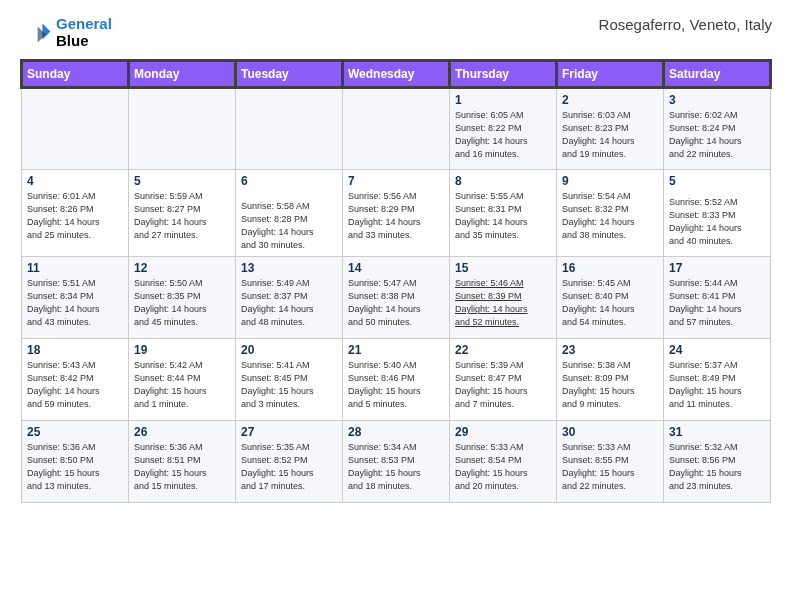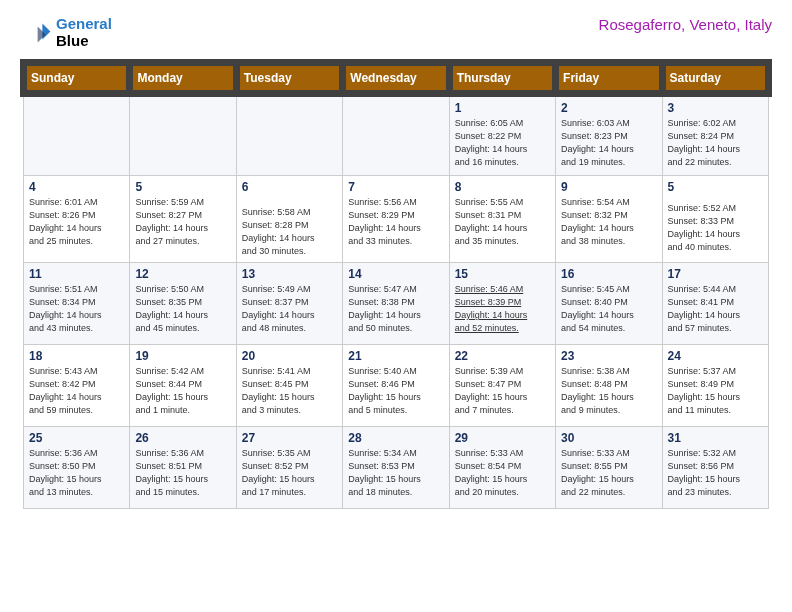"Rosegaferro, Veneto, Italy" .location { color: #a21caf -> #404040 }
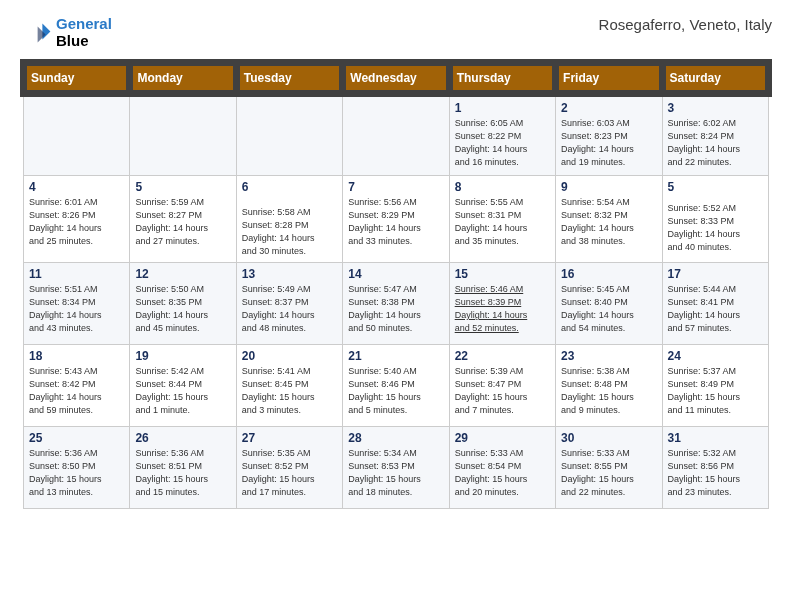"Sunday" thead tr th { background: #a16207 -> #8b5cf6; border: 7px solid #404040 -> 3px solid #404040 }
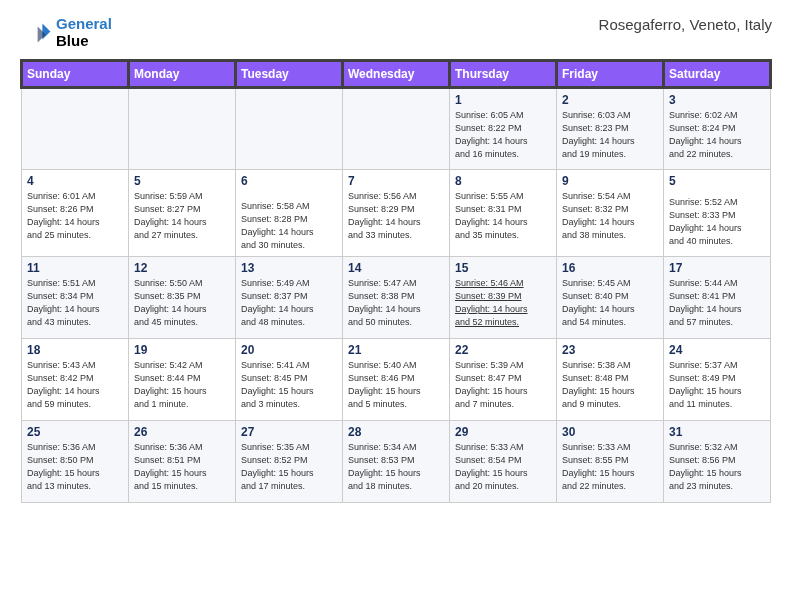"Sunrise: 5:38 AM" div.day-info { text: 8:48 -> 8:09 }
